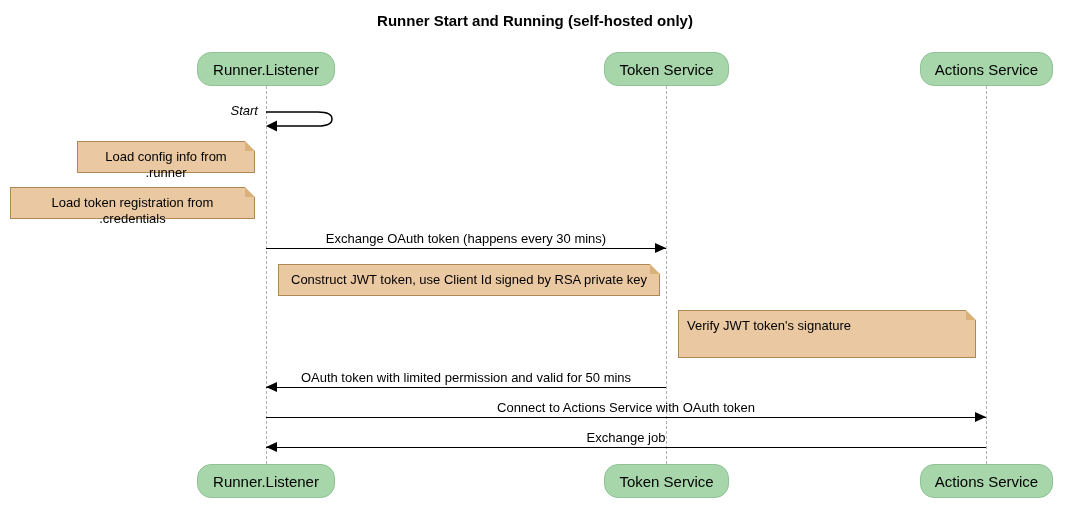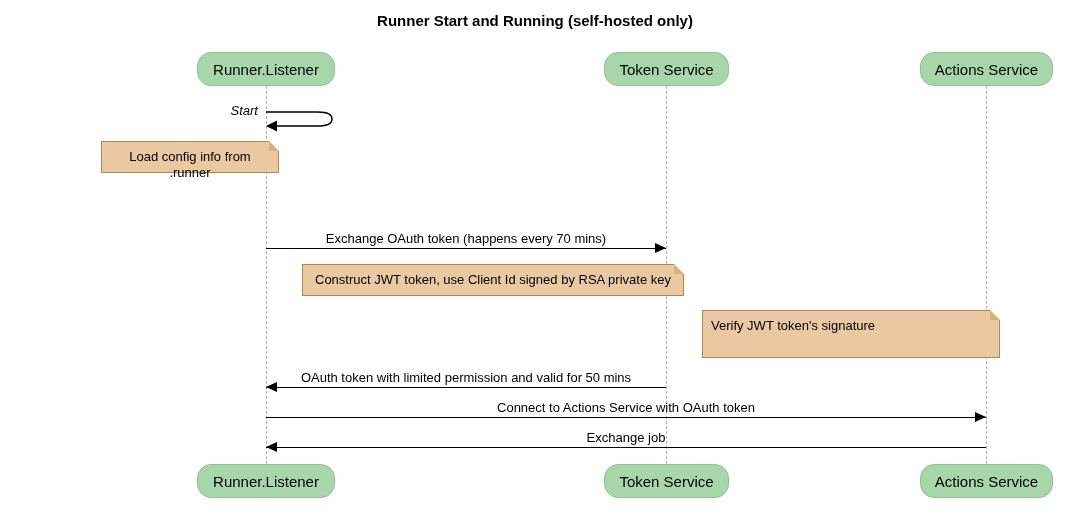"Load config info from .runner" .note { margin-left: 24px -> none }
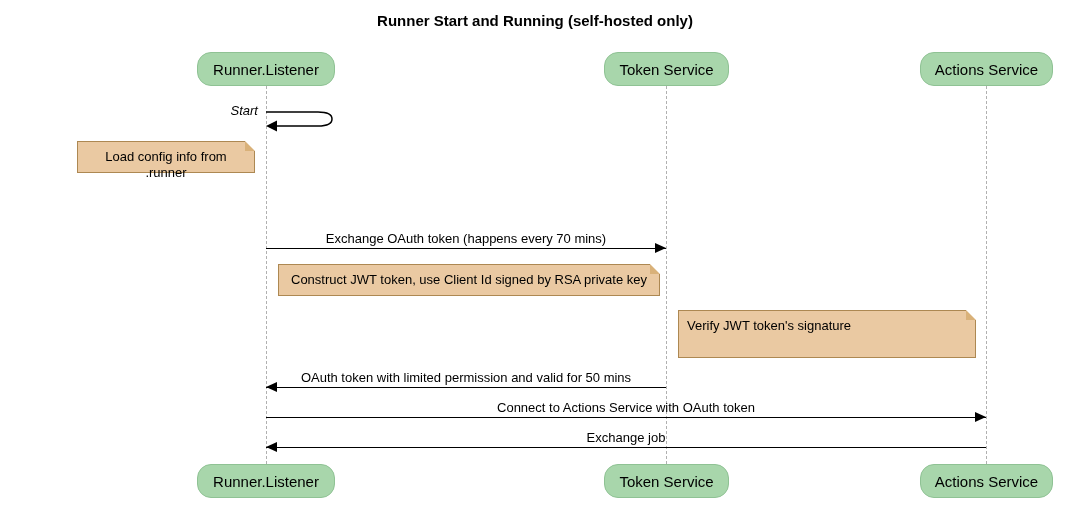"Load token registration from" div.note { html: none -> <div> <span>Load token registration from .credentials</span> </div> }
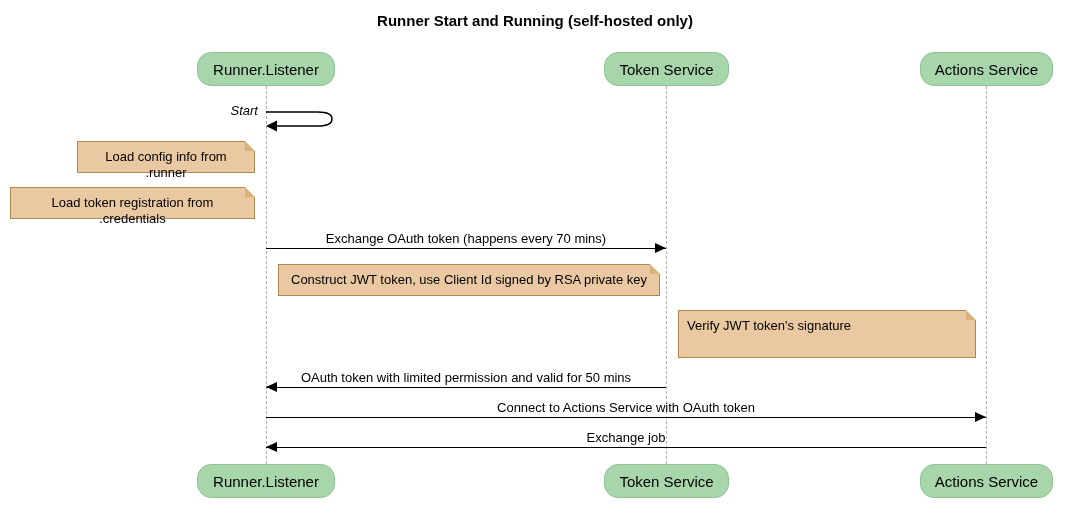"Exchange OAuth token (happens every" div.lbl { text: 70 -> 30 }
